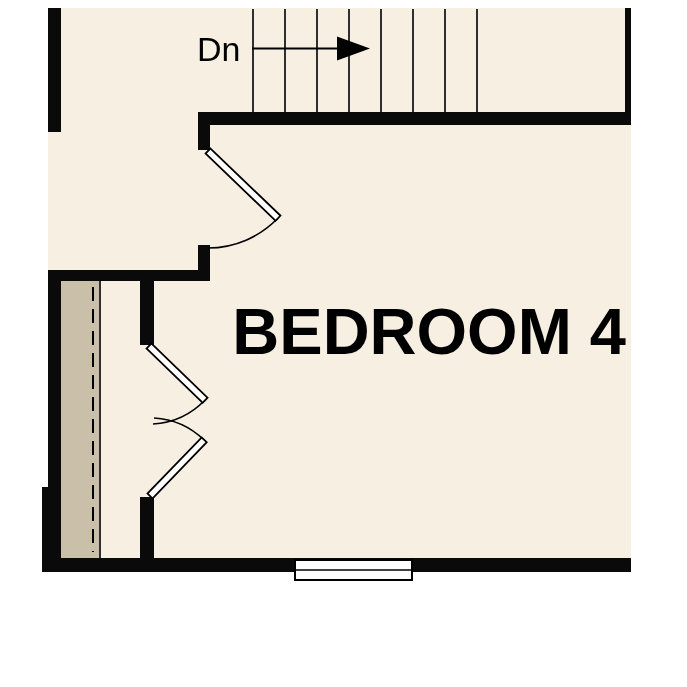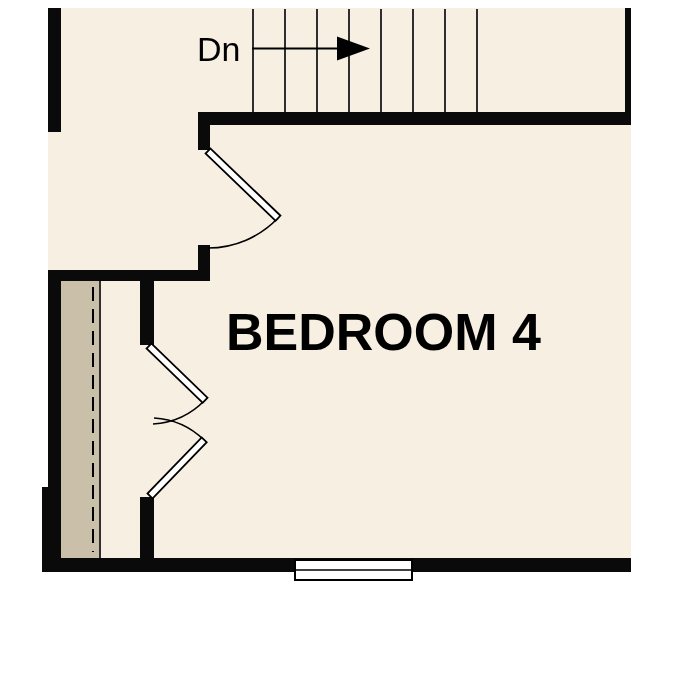"BEDROOM 4" .room-label { font-size: 52px -> 65px; text-align: left -> right }
